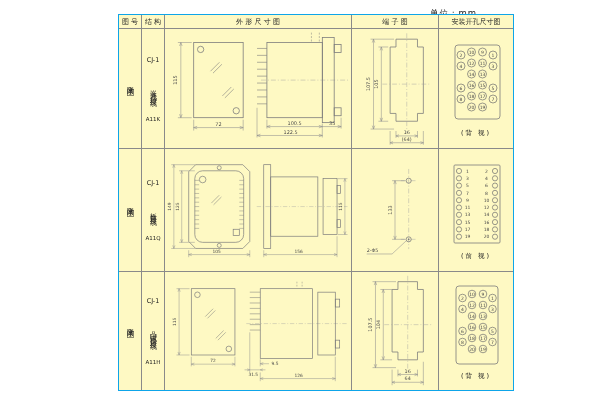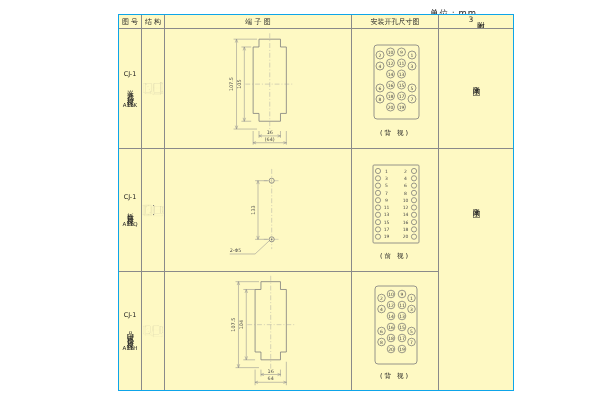"外 形 尺 寸 图" div.cell { html: none -> <div>外 形 尺 寸 图</div> }
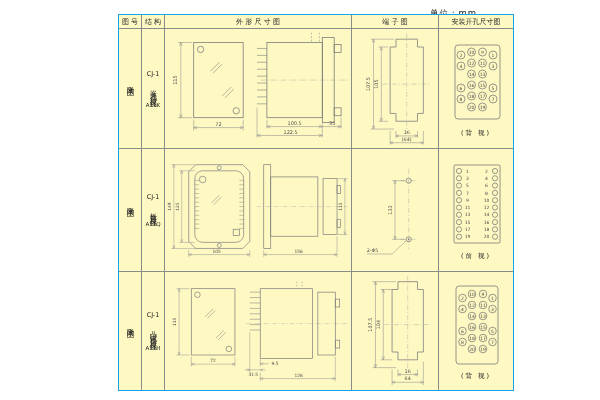"CJ-1" .struct { gap: 6px -> 20px }
